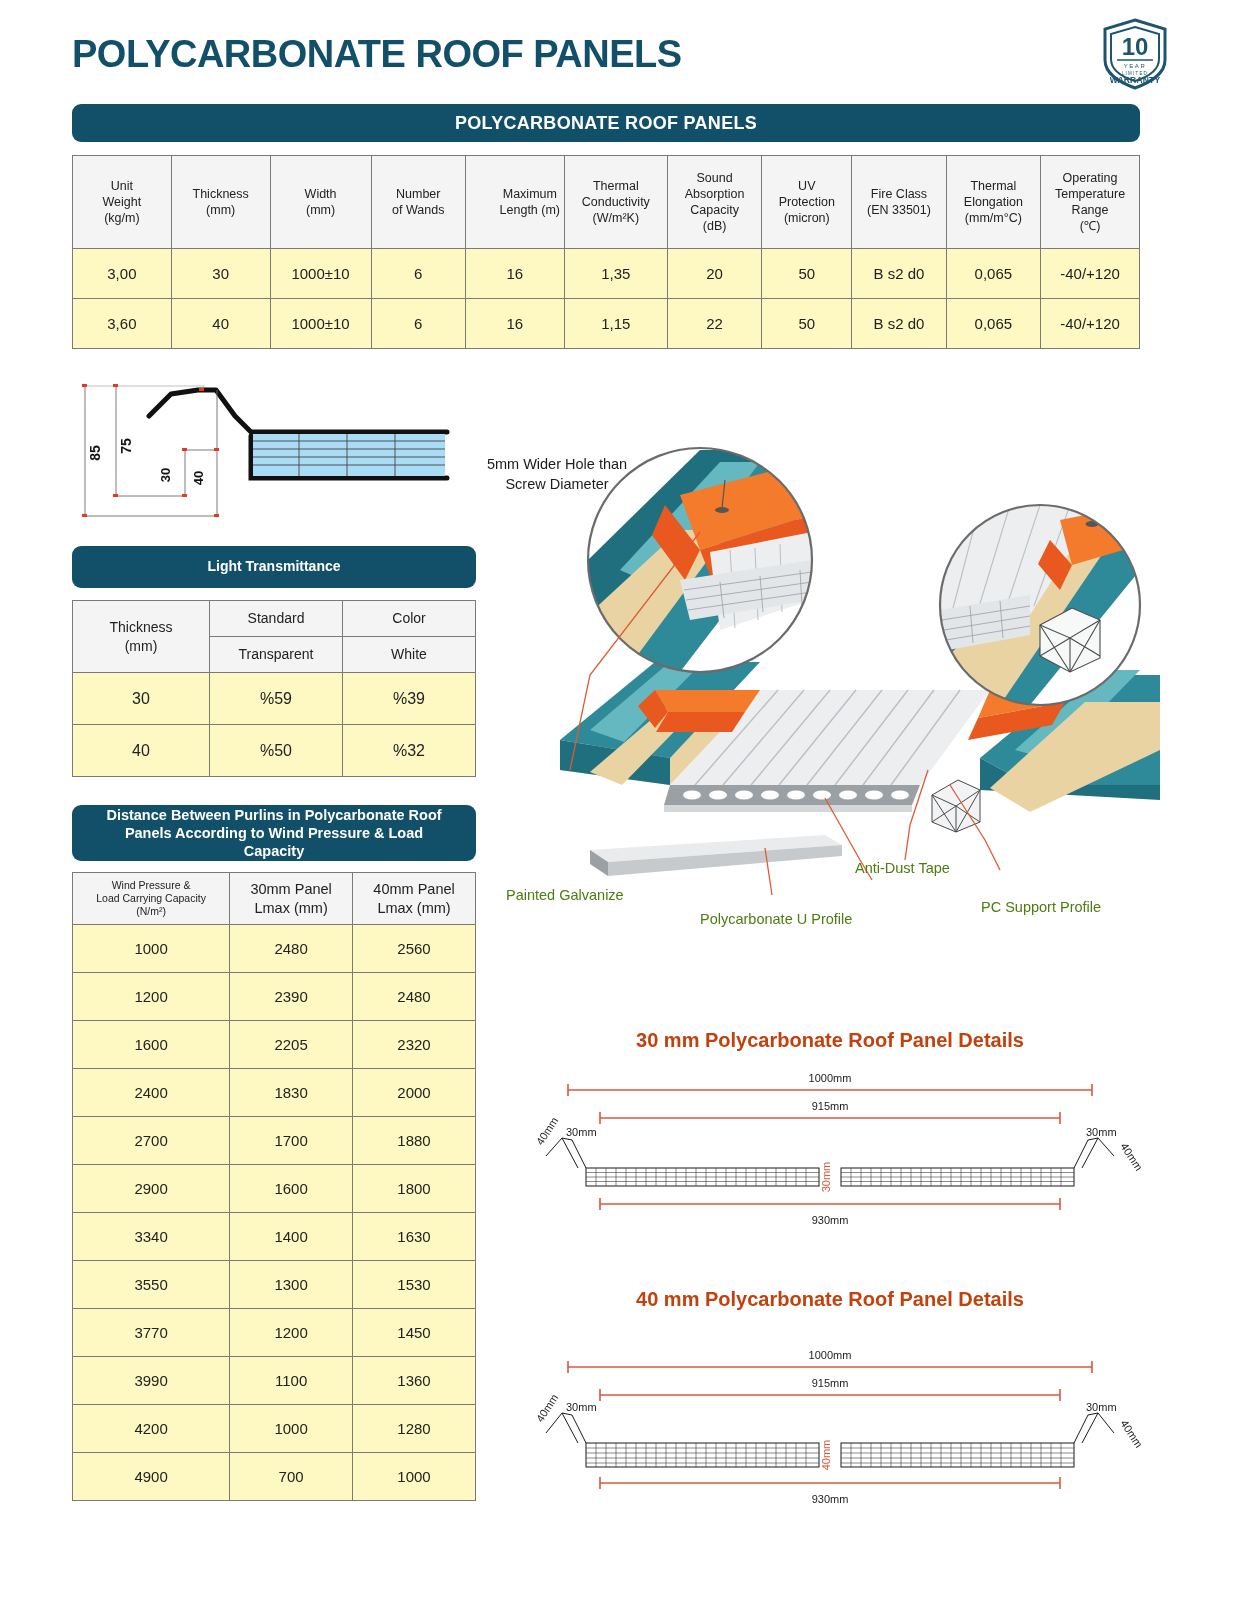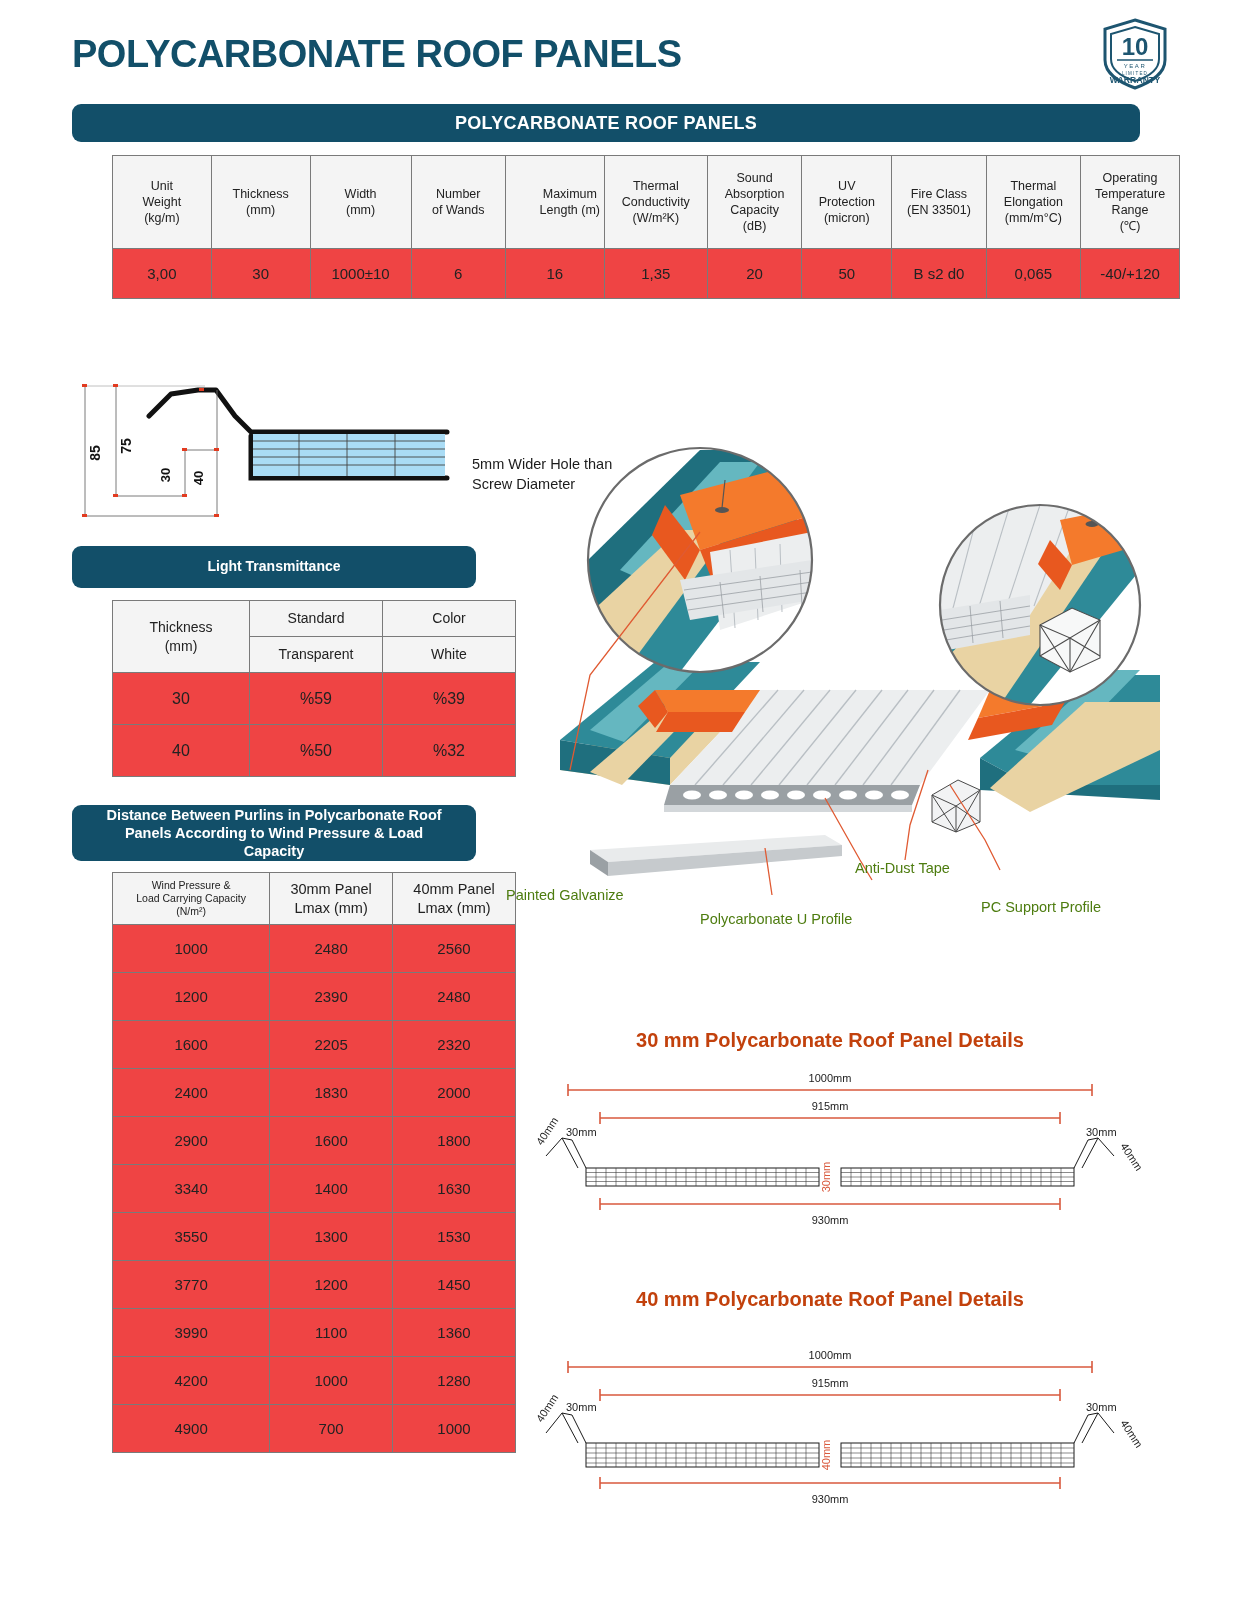"Unit" table.grid { background: #ef4444 -> #fef9c3; margin-left: 40px -> none }
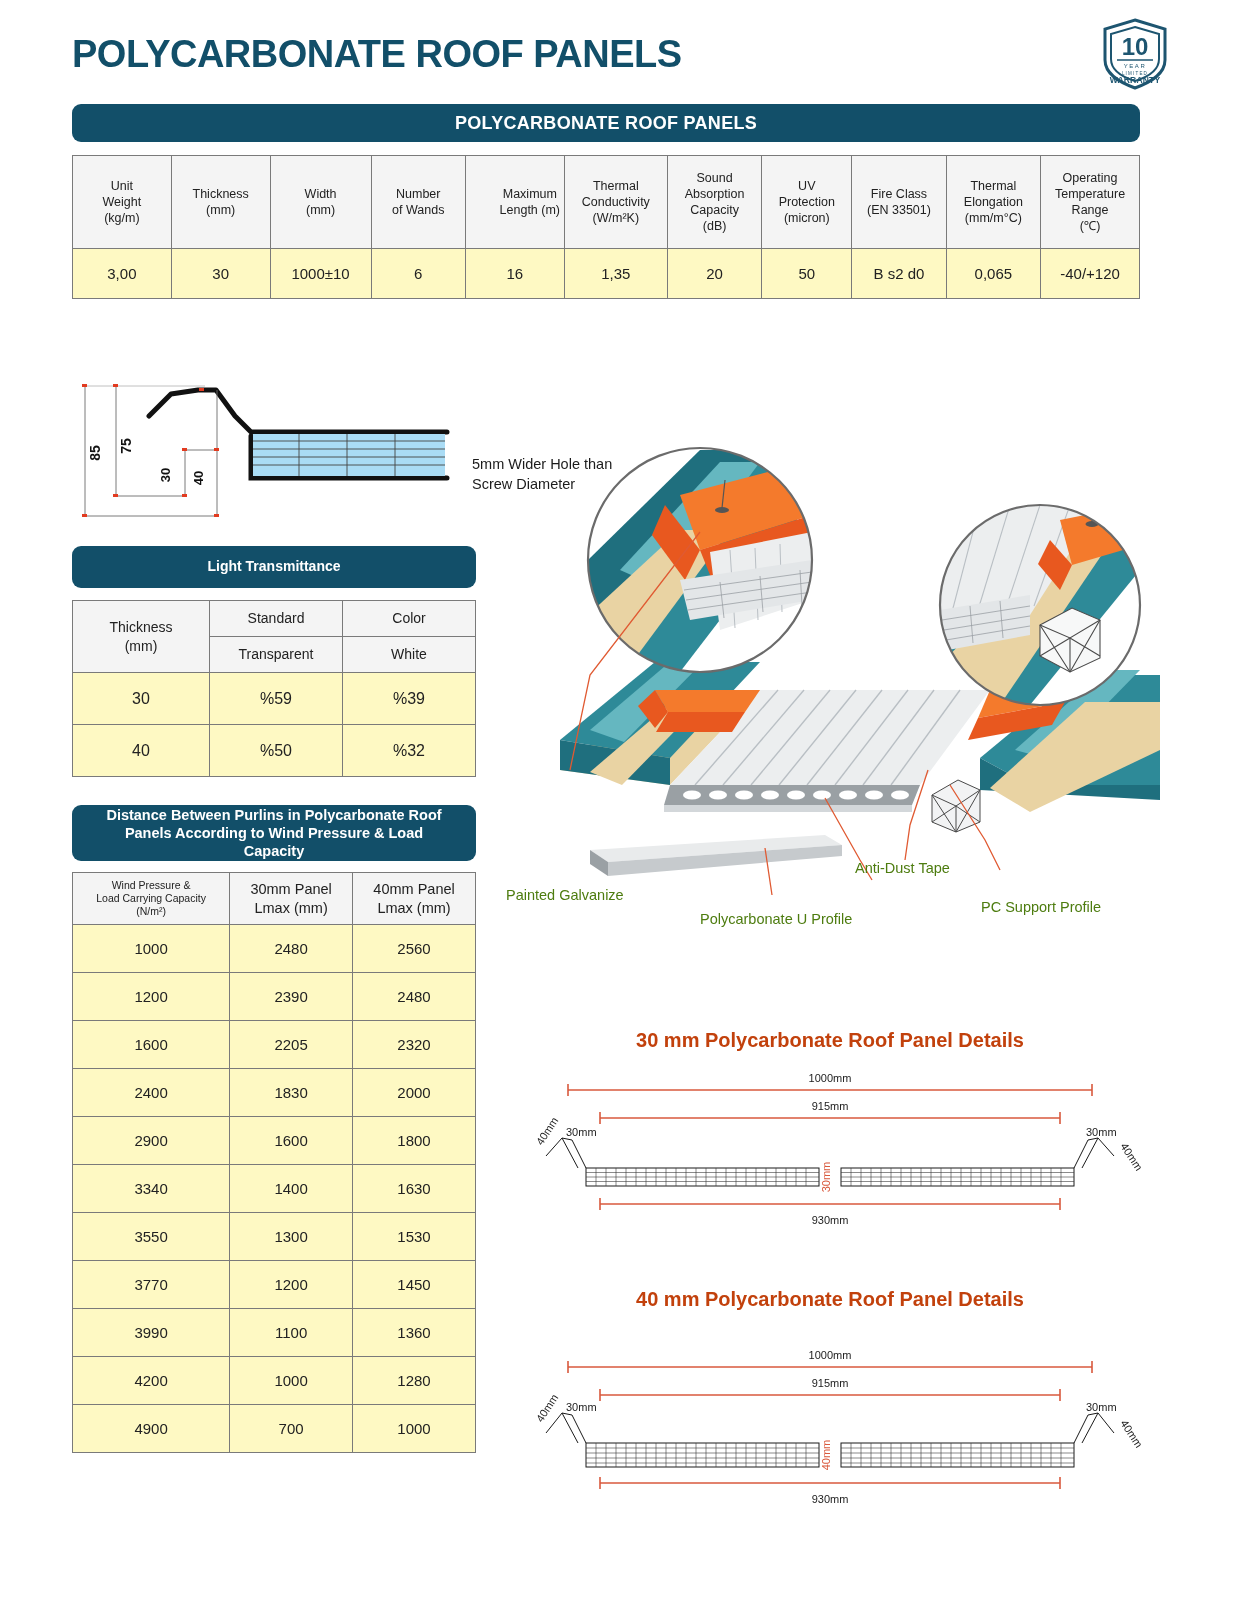"3,60" tr { html: none -> <tr> <td>3,60</td> <td>40</td> <td>1000±10</td> <td>6</td> <td>16</td> <td>1,15</td> <td>22</td> <td>50</td> <td>B s2 d0</td> <td>0,065</td> <td>-40/+120</td> </tr> }
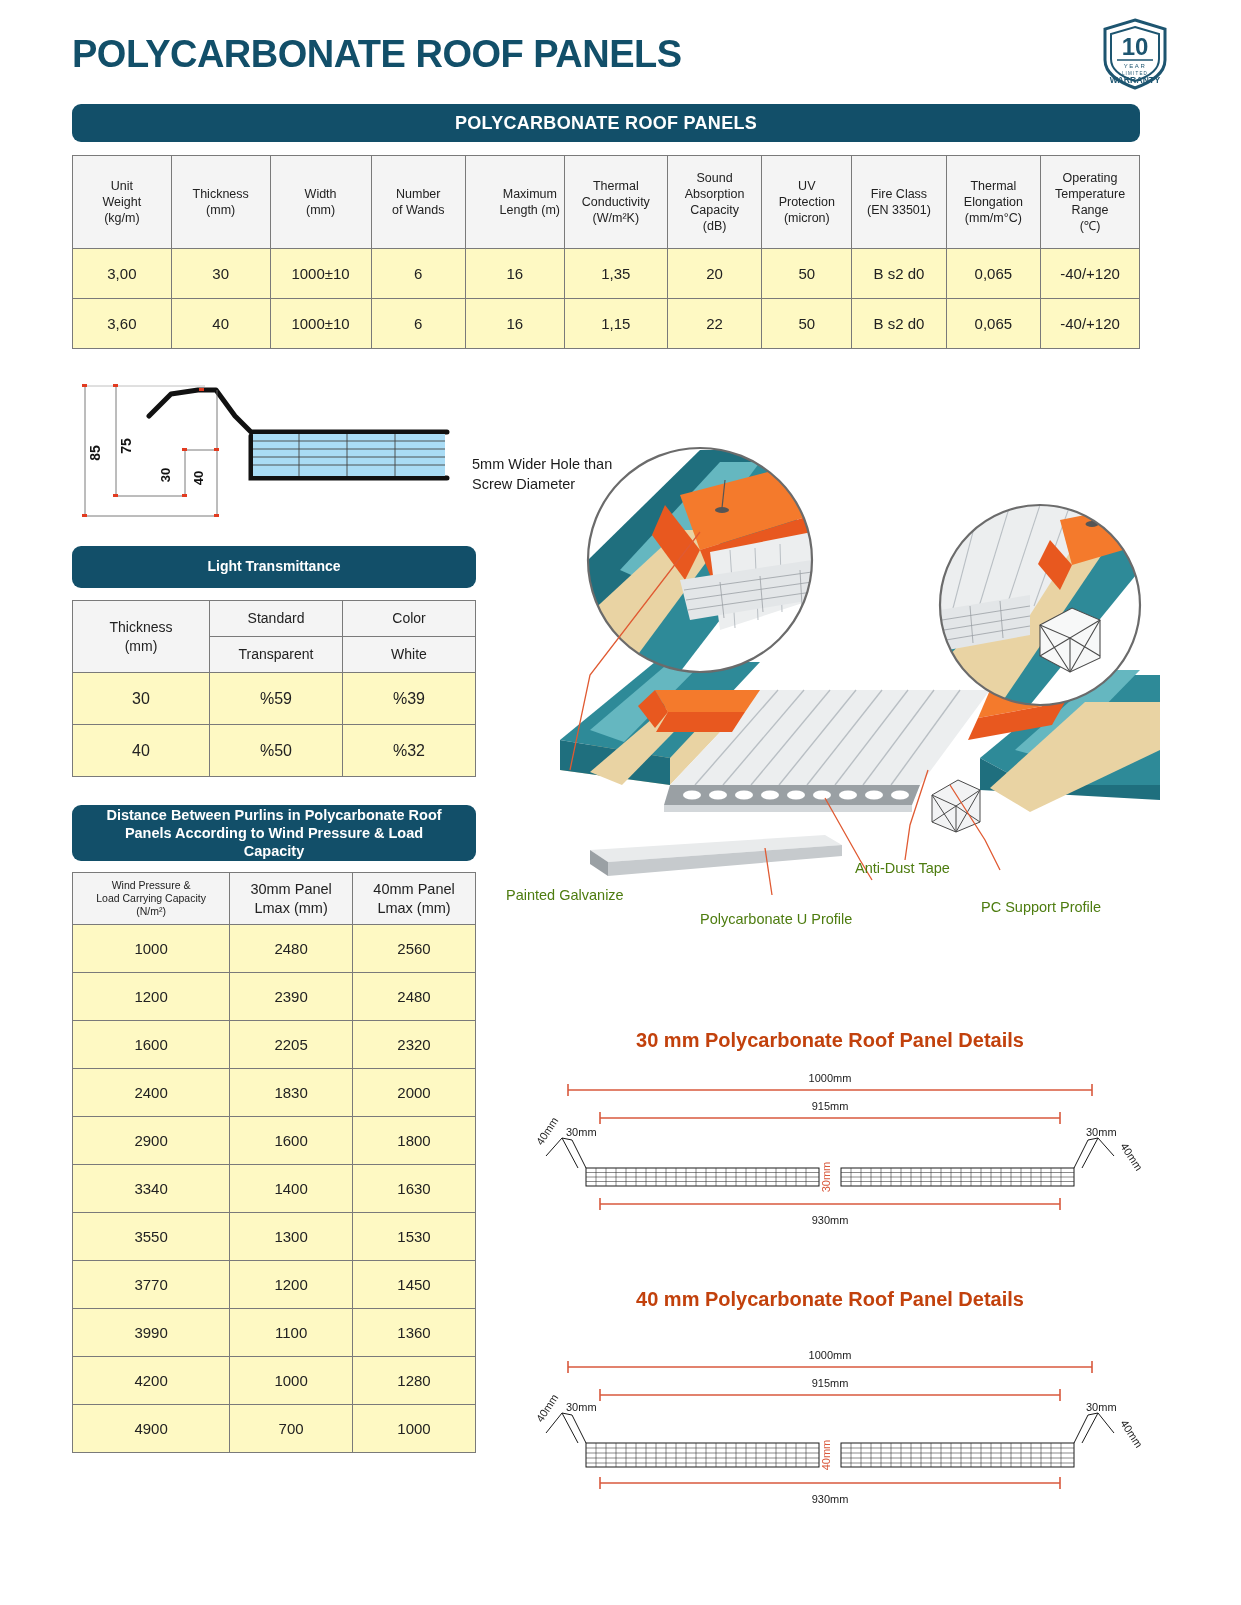"5mm Wider Hole than" #hole-note { text-align: none -> center }
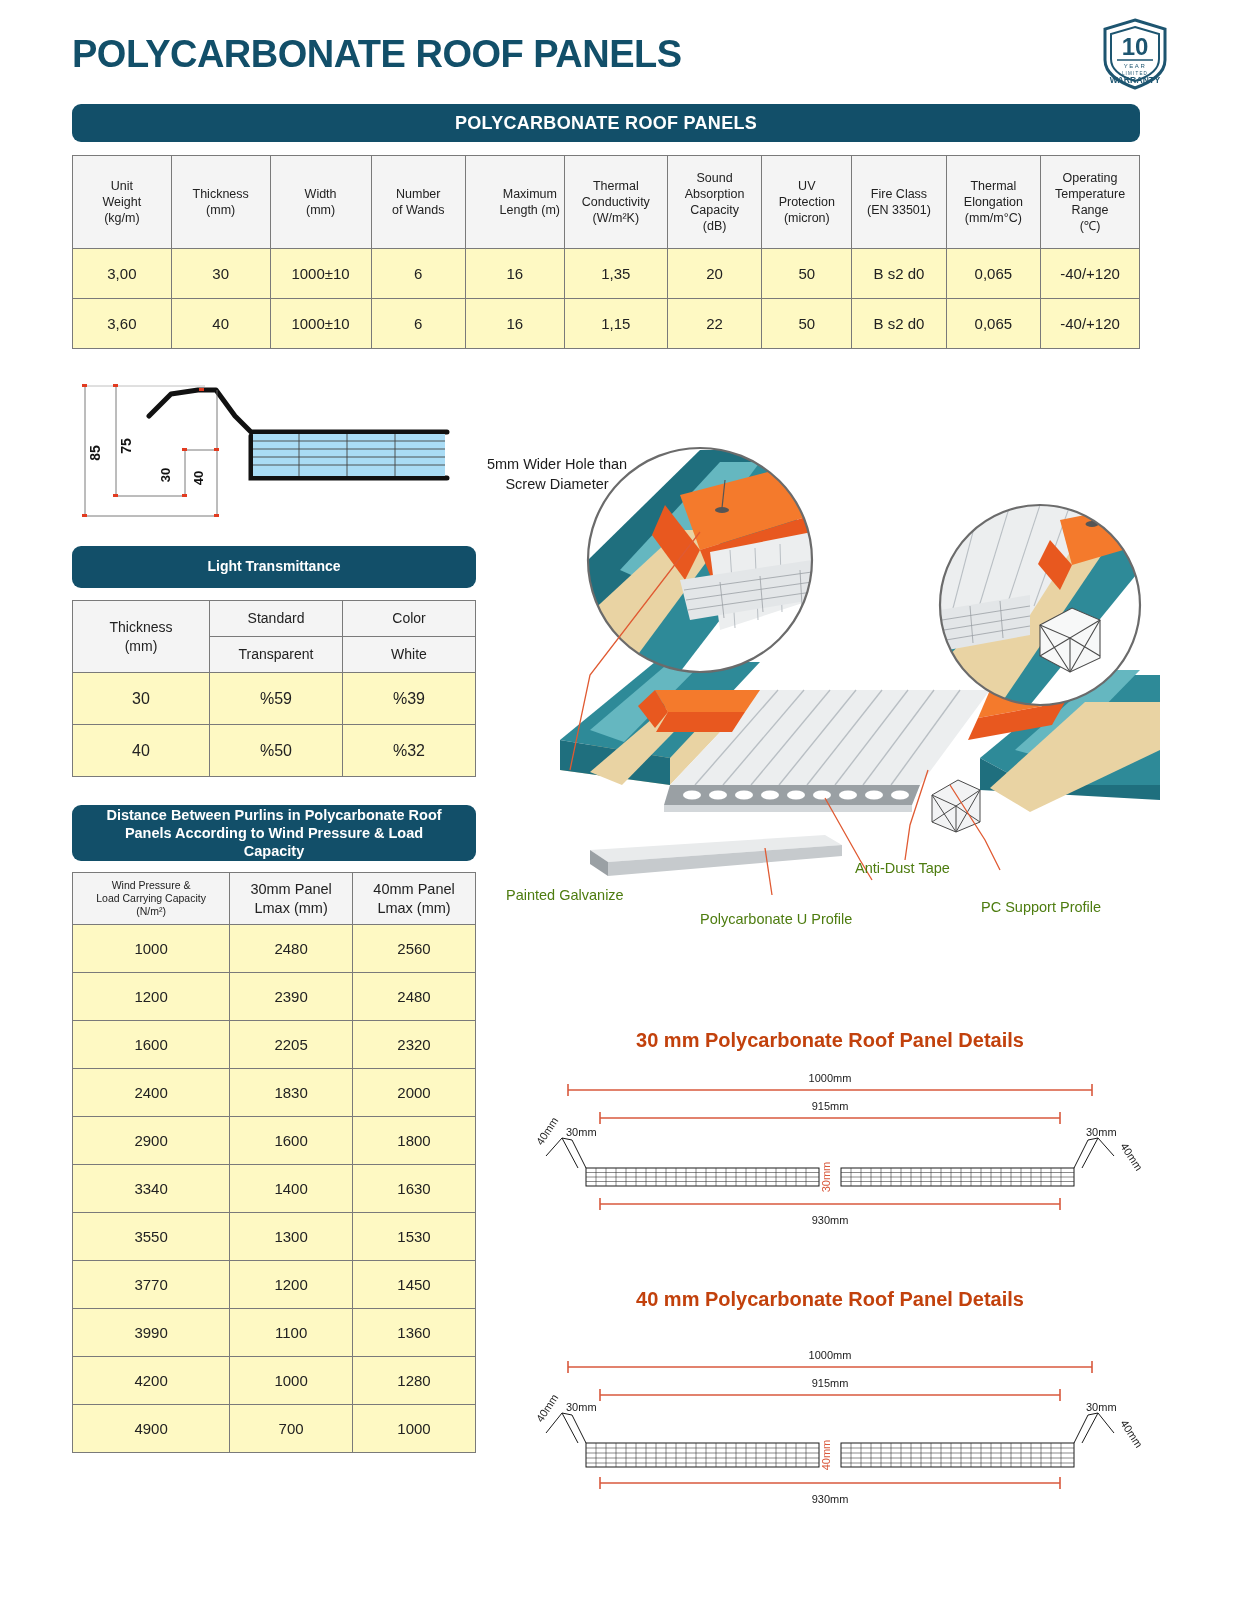"2700" tr { html: none -> <tr> <td>2700</td> <td>1700</td> <td>1880</td> </tr> }
